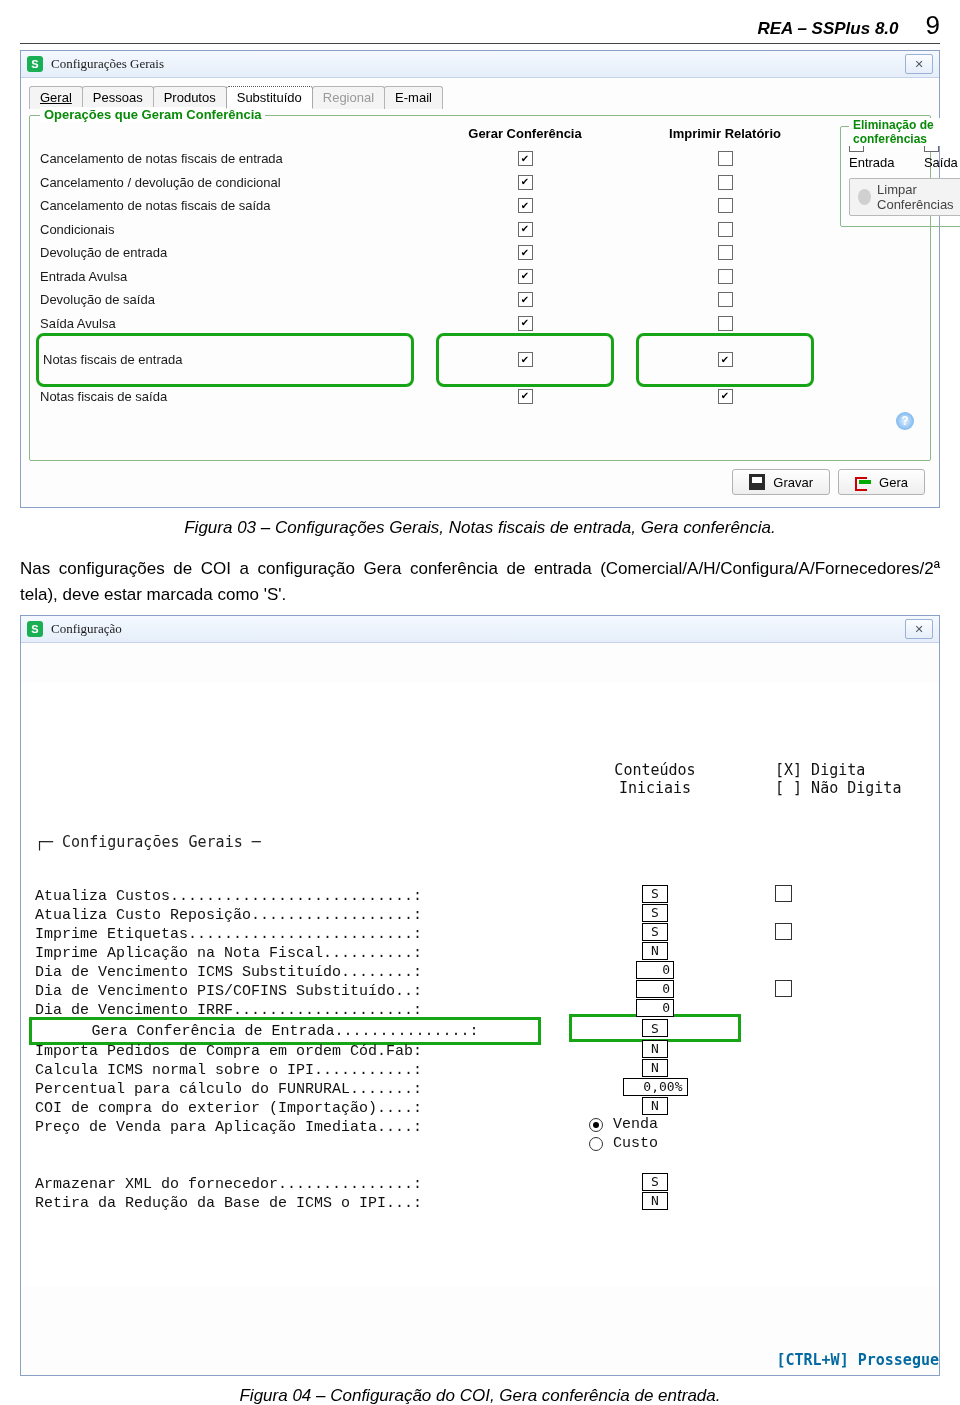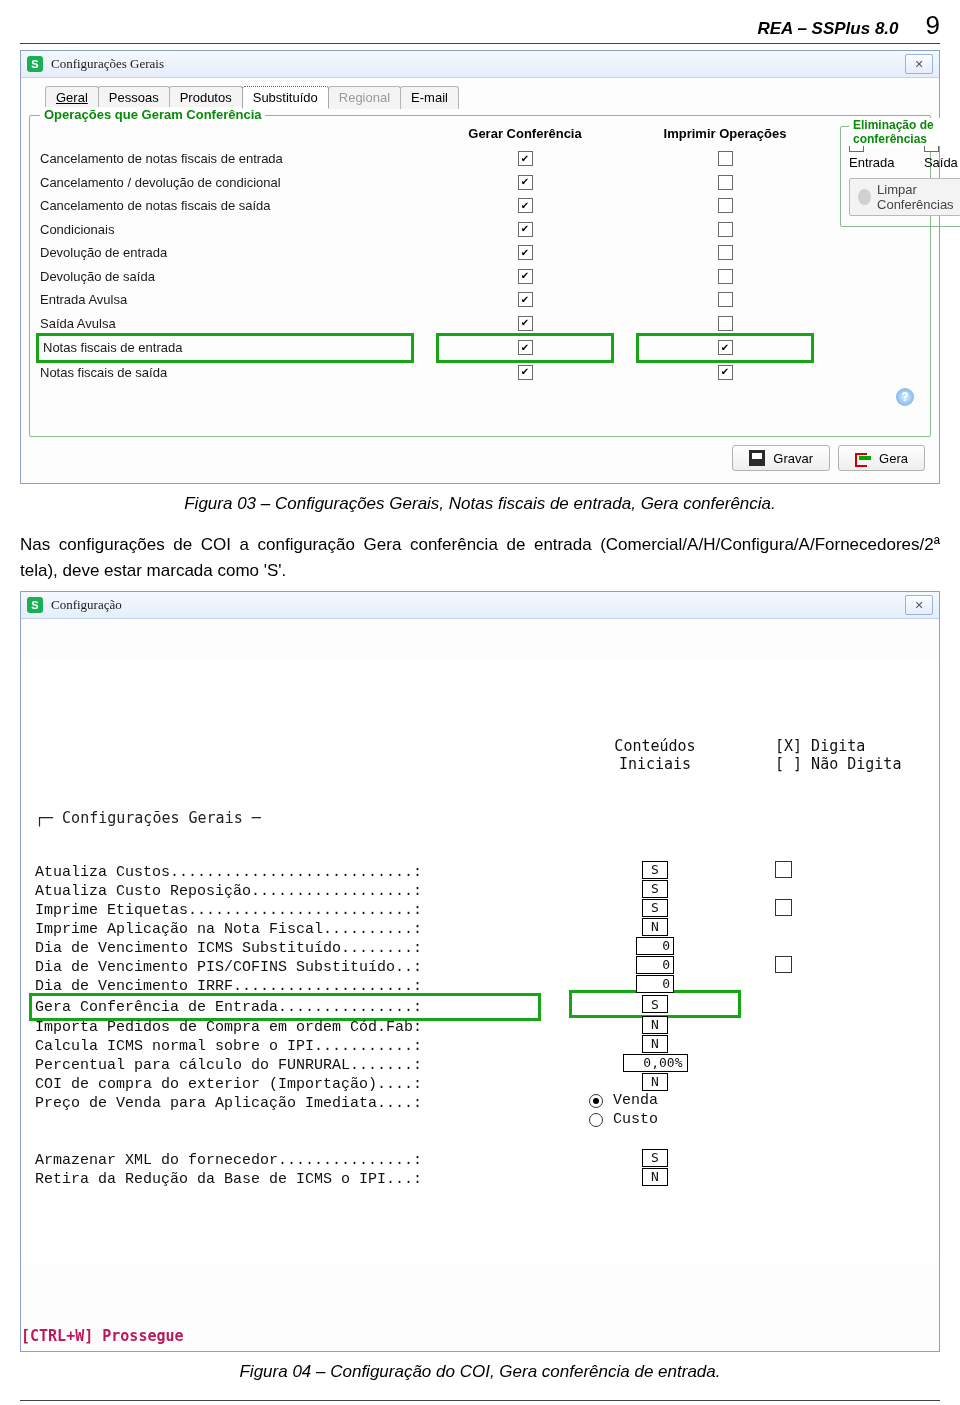"Geral" .tabs { margin: 2px 0 4px 16px -> 2px 0 4px 0 }
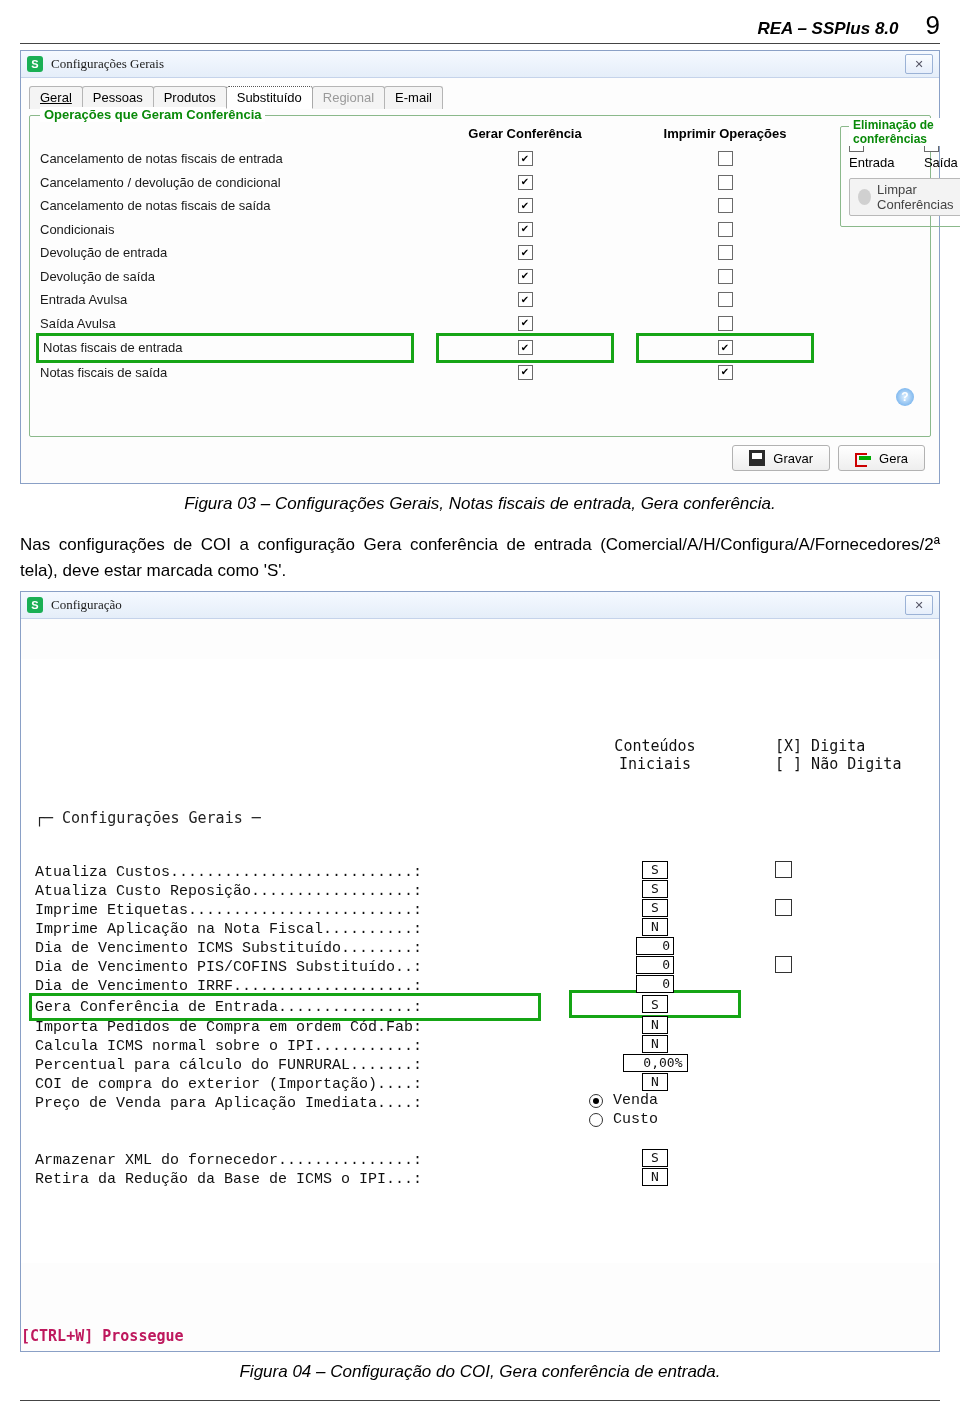"Imprimir Operações" div.hdr { text: Operações -> Relatório }
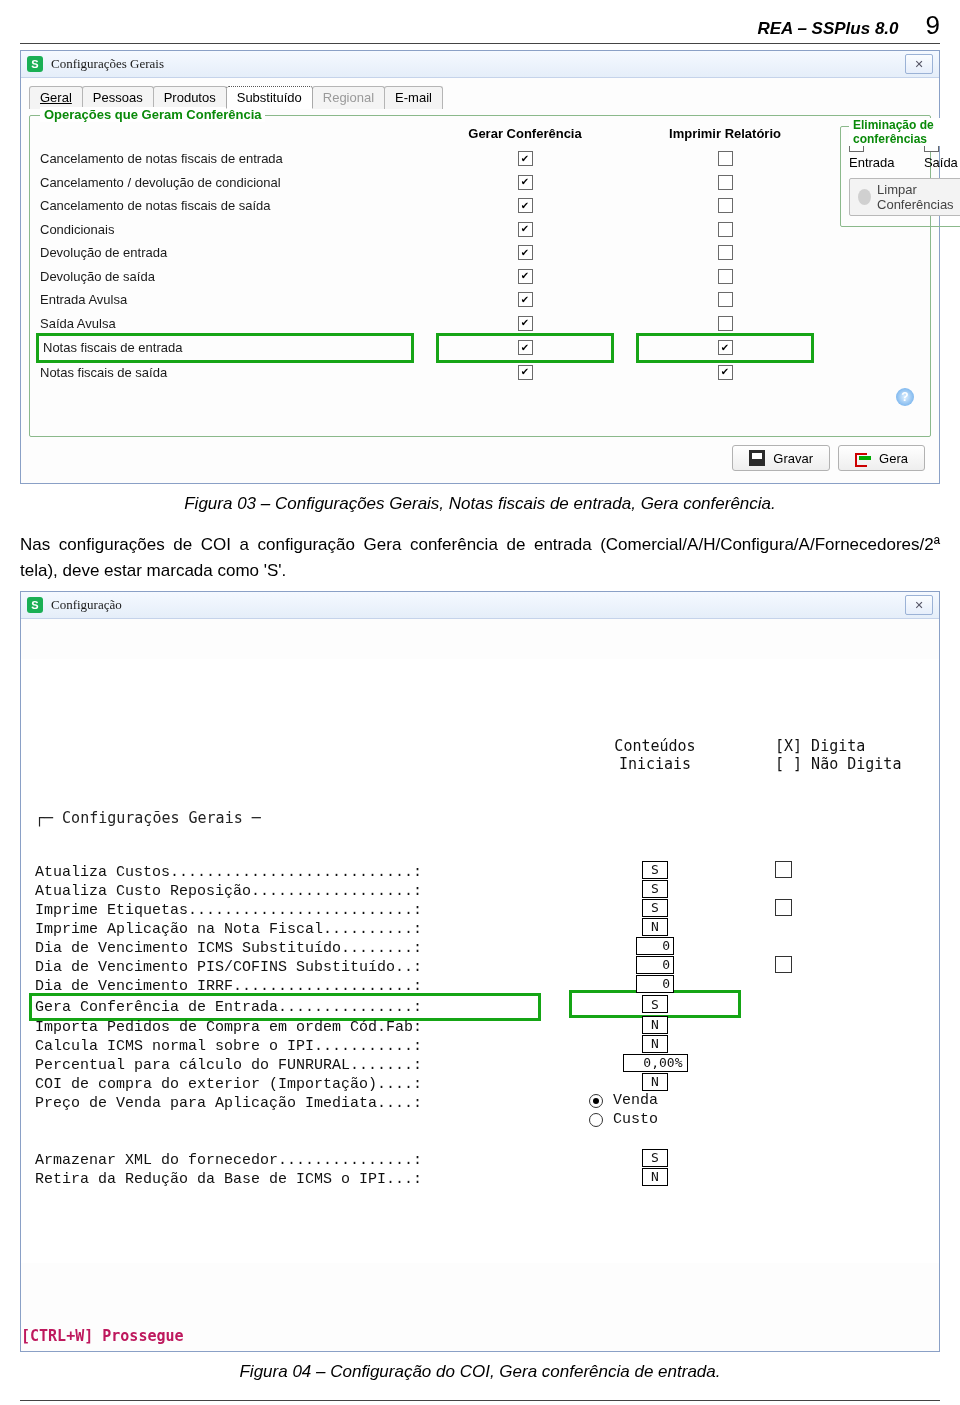"Devolução de saída" div.row { order: before "Entrada Avulsa" -> after "Entrada Avulsa" }
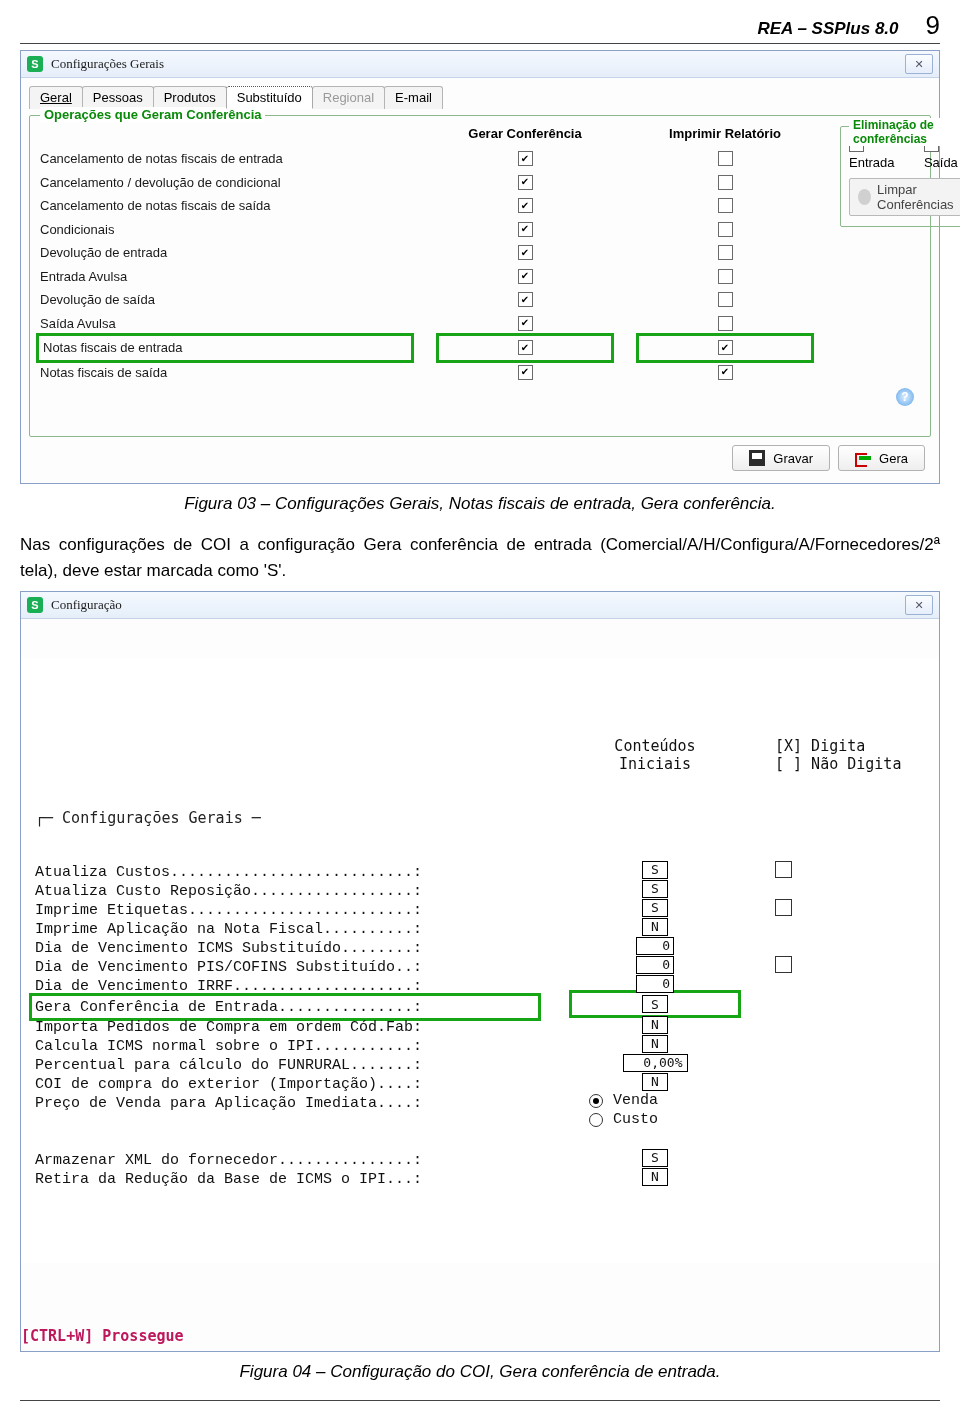"Notas fiscais de entrada" .green-highlight { border-radius: 0 -> 8px; padding: 0 4px -> 12px 4px }
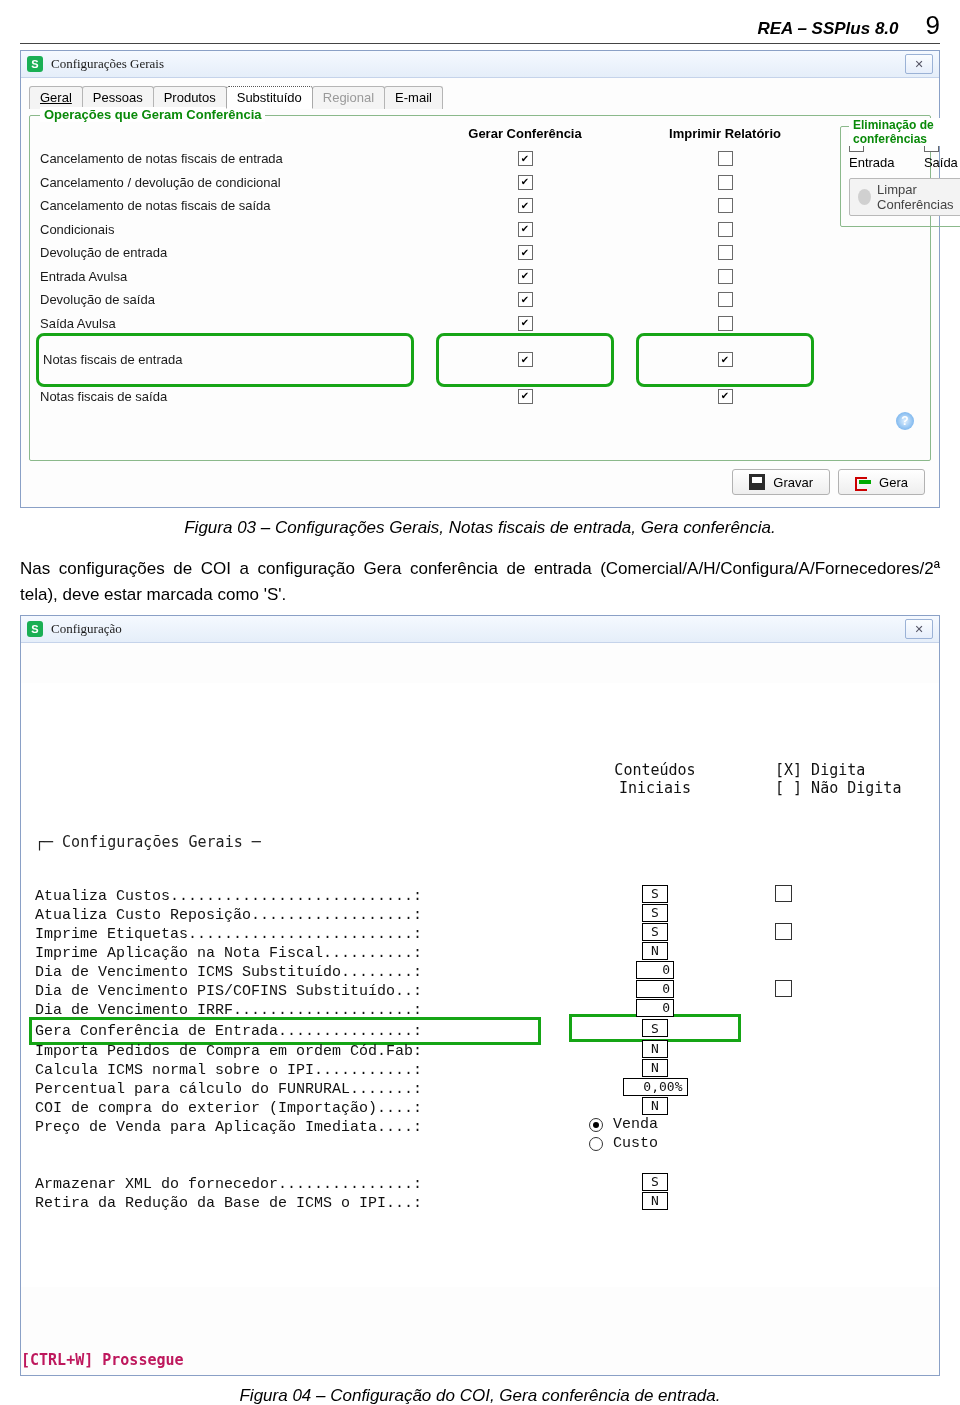"Gera Conferência de" .green-row2 { justify-content: none -> center }
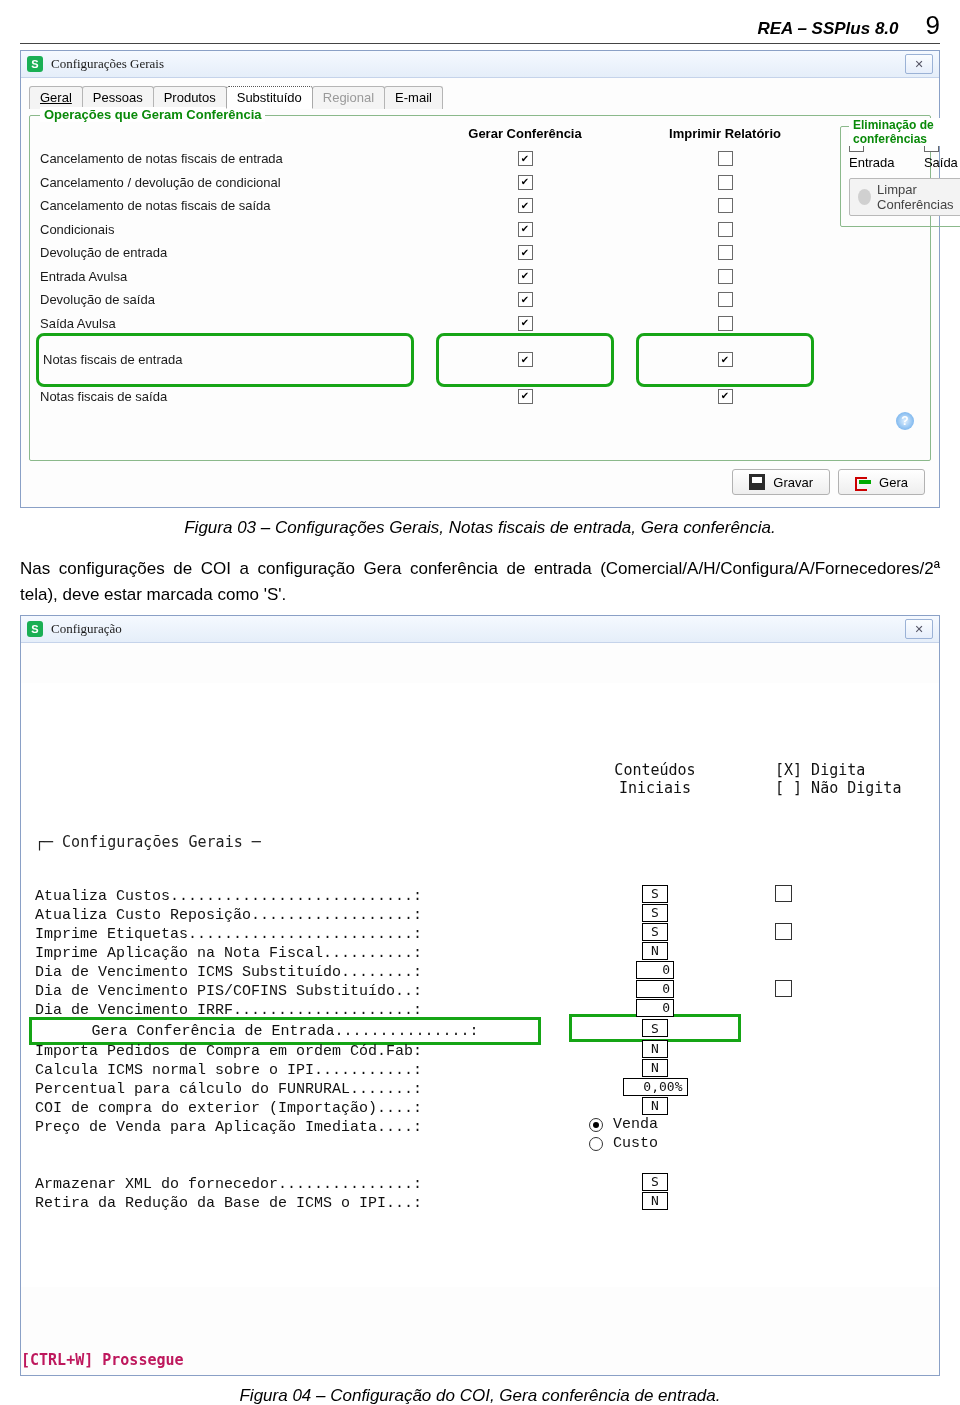"[CTRL+W] Prossegue" .prossegue { color: #be185d -> #0369a1; text-align: left -> right }
